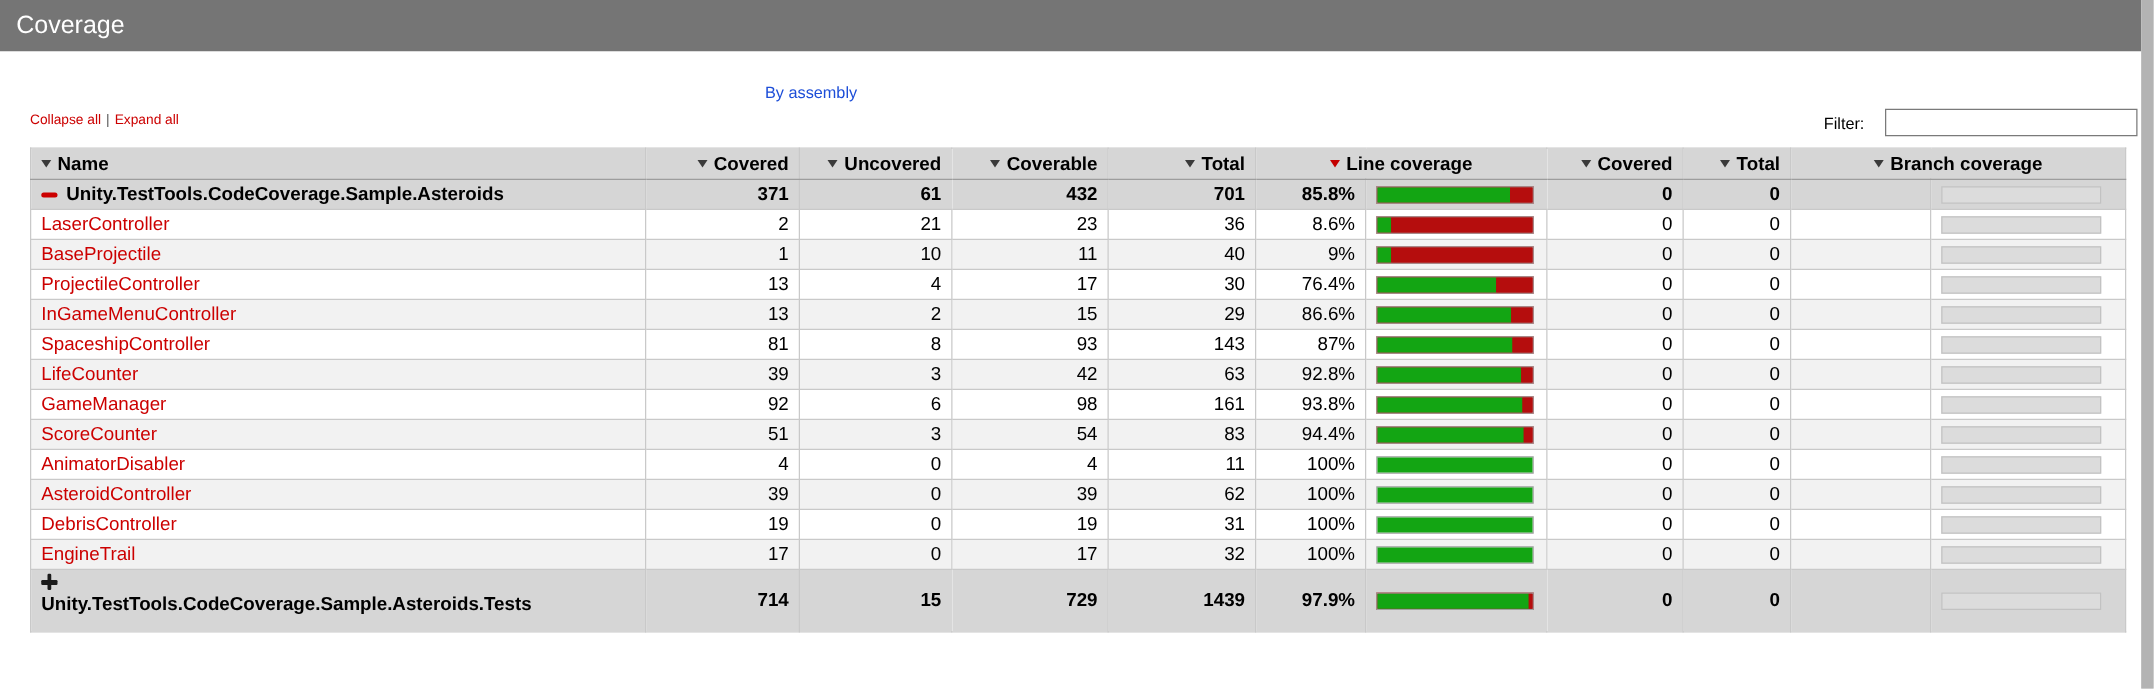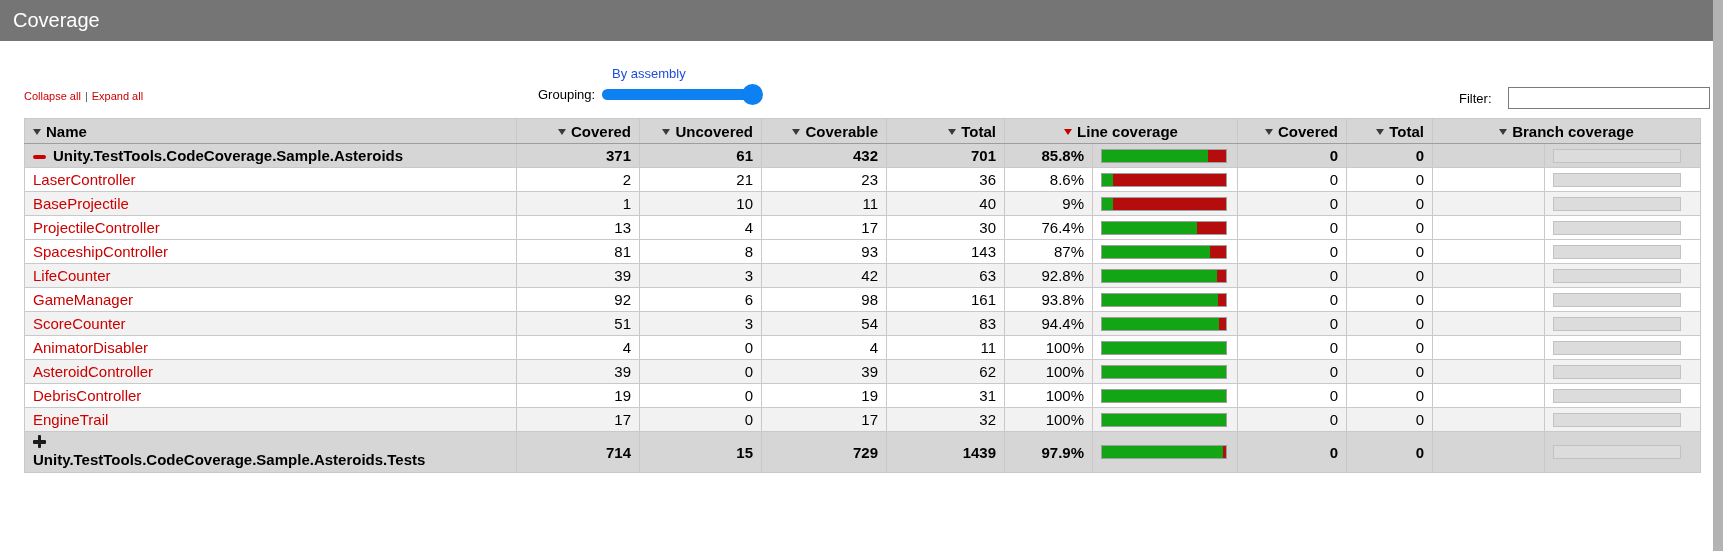"Grouping:" div.grouping-row { html: <div> <span>Grouping:</span> <div> <div></div> </div> </div> -> none }
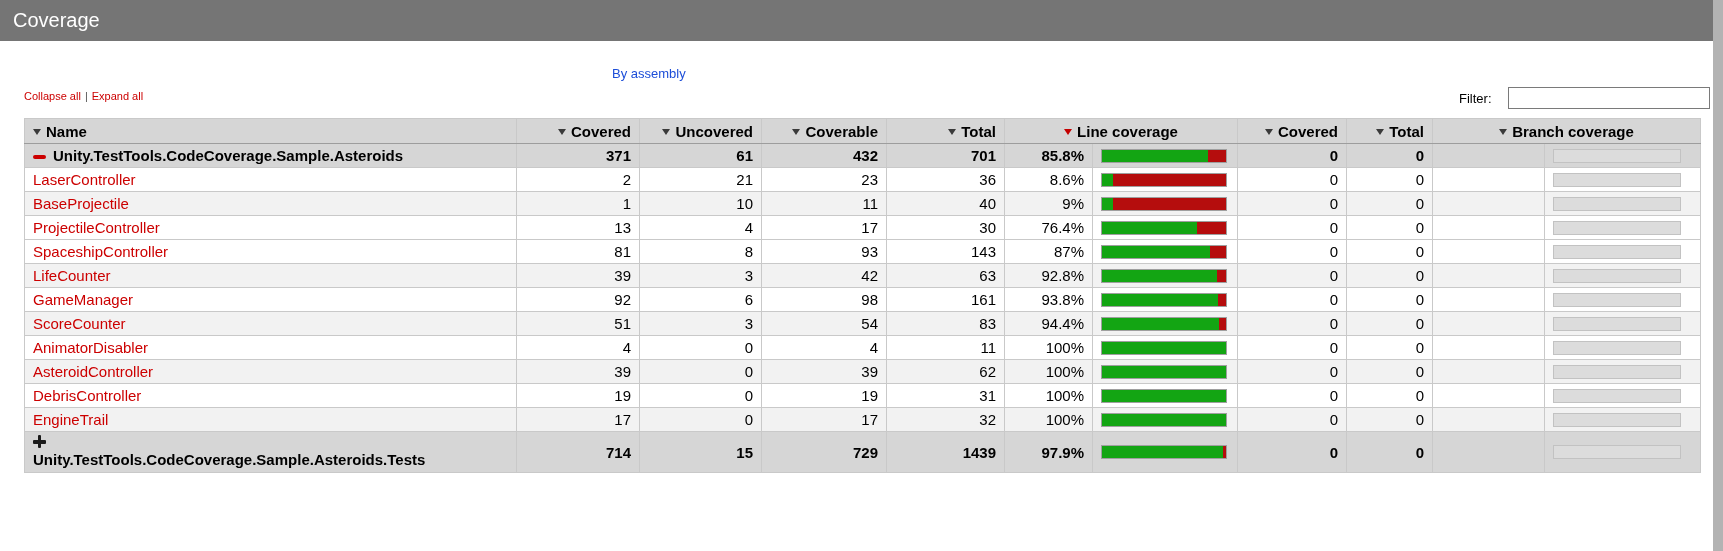"InGameMenuController" tr.odd { html: none -> <tr> <td><a>InGameMenuController</a></td> <td>13</td> <td>2</td> <td>15</td> <td>29</td> <td>86.6%</td> <td> <div> <div></div> <div></div> </div> </td> <td>0</td> <td>0</td> <td></td> <td> <div></div> </td> </tr> }
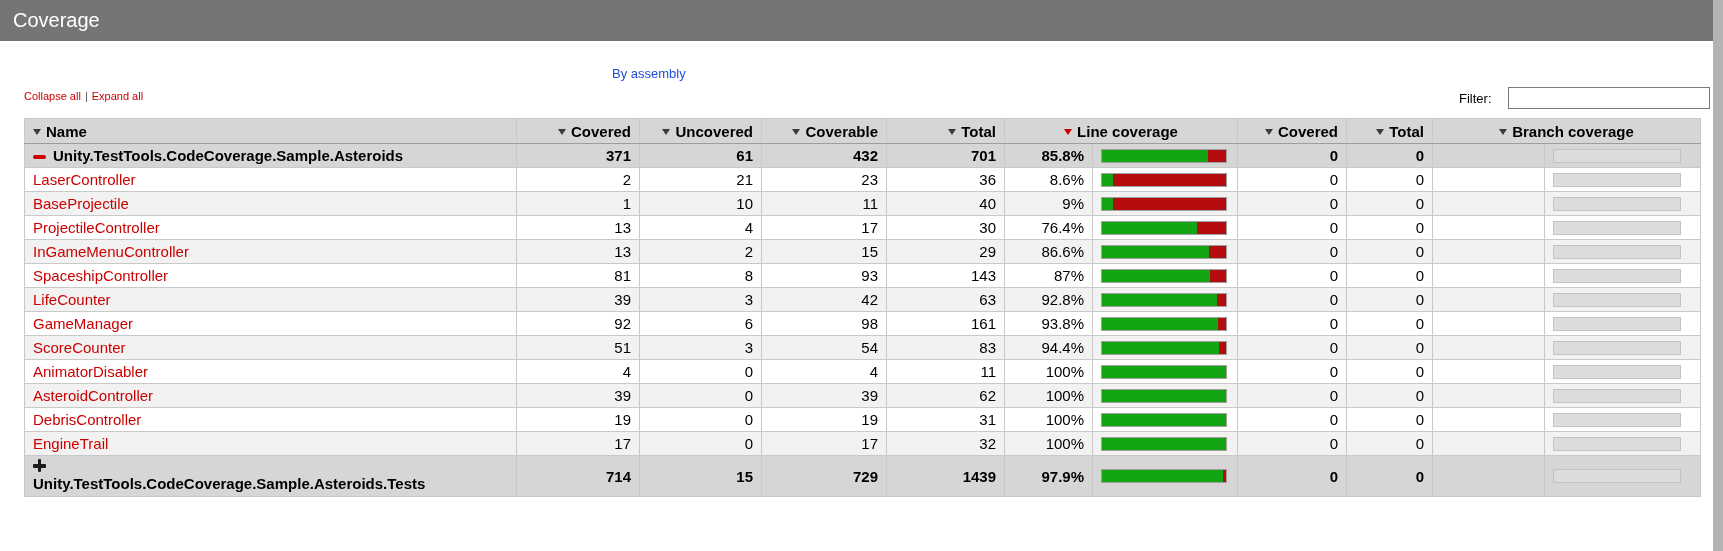"Unity.TestTools.CodeCoverage.Sample.Asteroids.Te" tr.wrap td.name { padding-bottom: 3px -> 12px }
